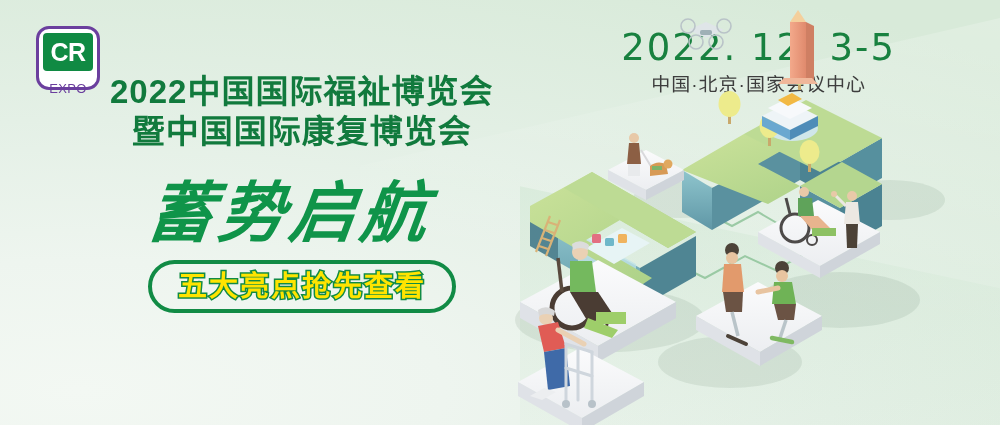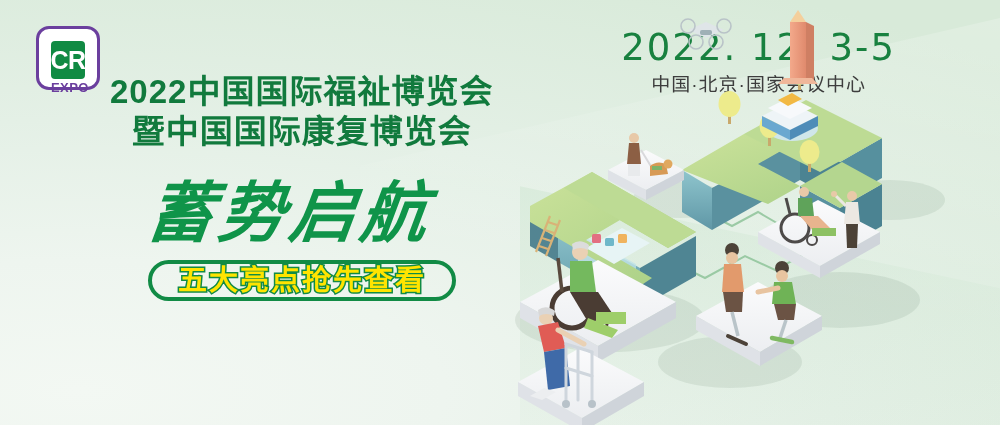"CR" .logo { padding: 12px -> 4px }
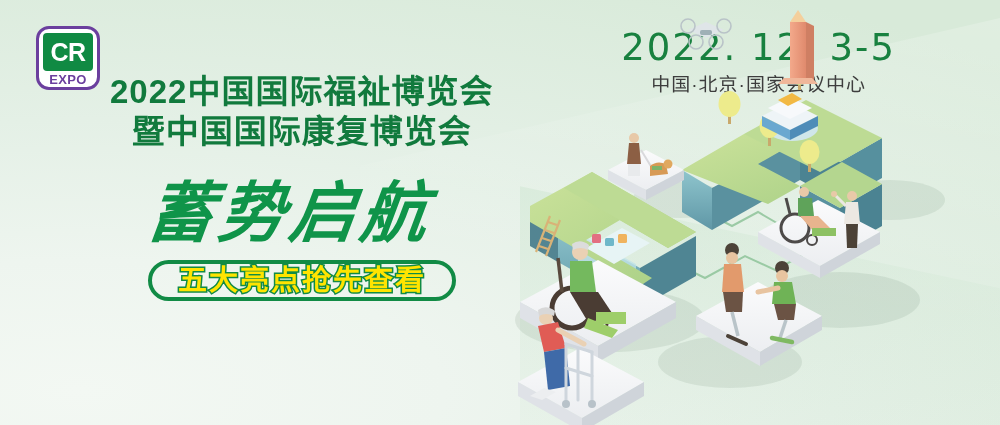"EXPO" .logo-expo { font-weight: 700 -> 400; margin-top: 1px -> 10px }
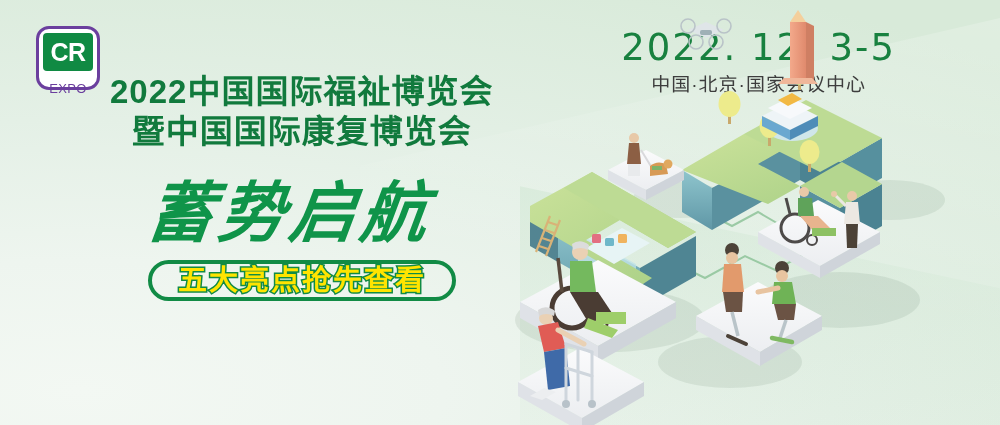"五大亮点抢先查看" .badge { height: 41px -> 53px }
